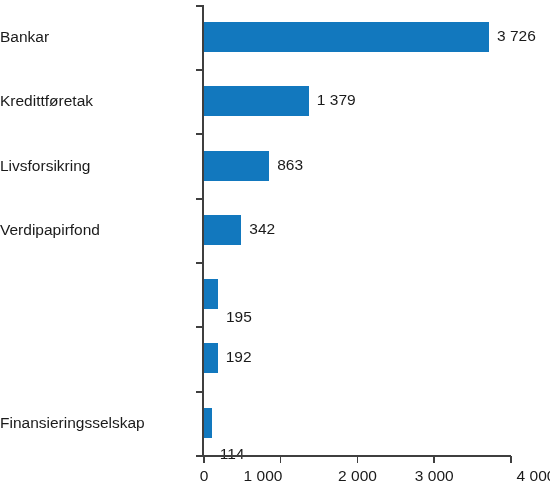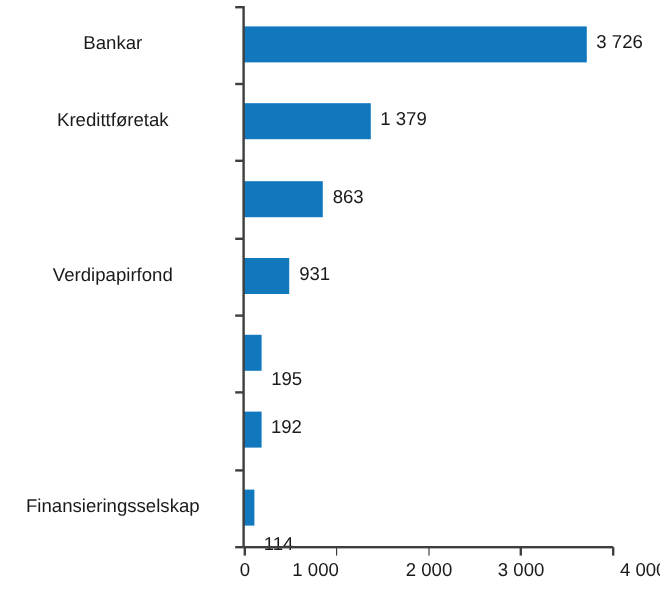"Bankar" .cat-label { text-align: center -> left }
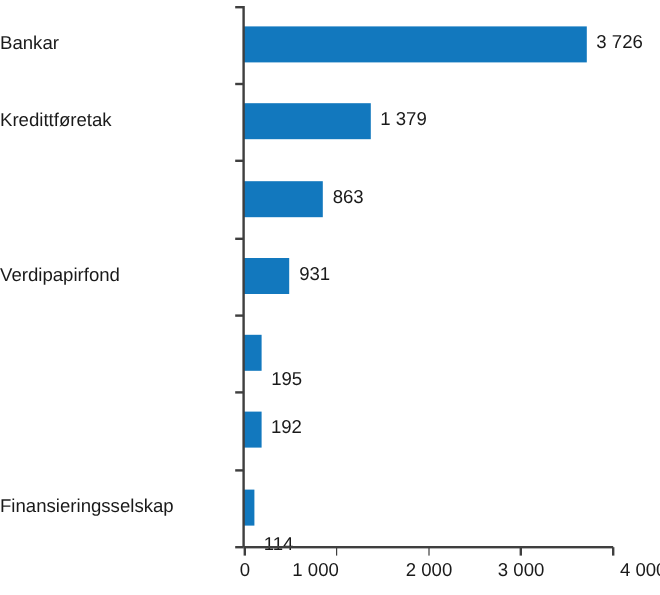"Livsforsikring" div.cat-label { html: none -> <div>Livsforsikring</div> }
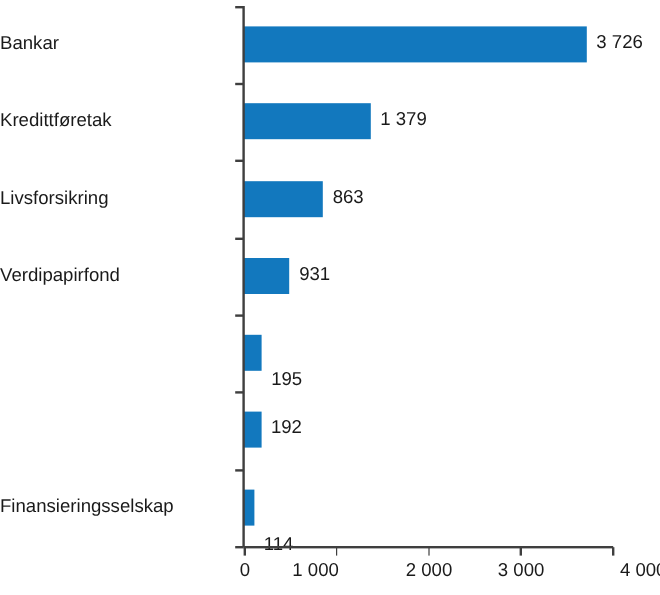"931" div.bar-value { text: 931 -> 342 }
